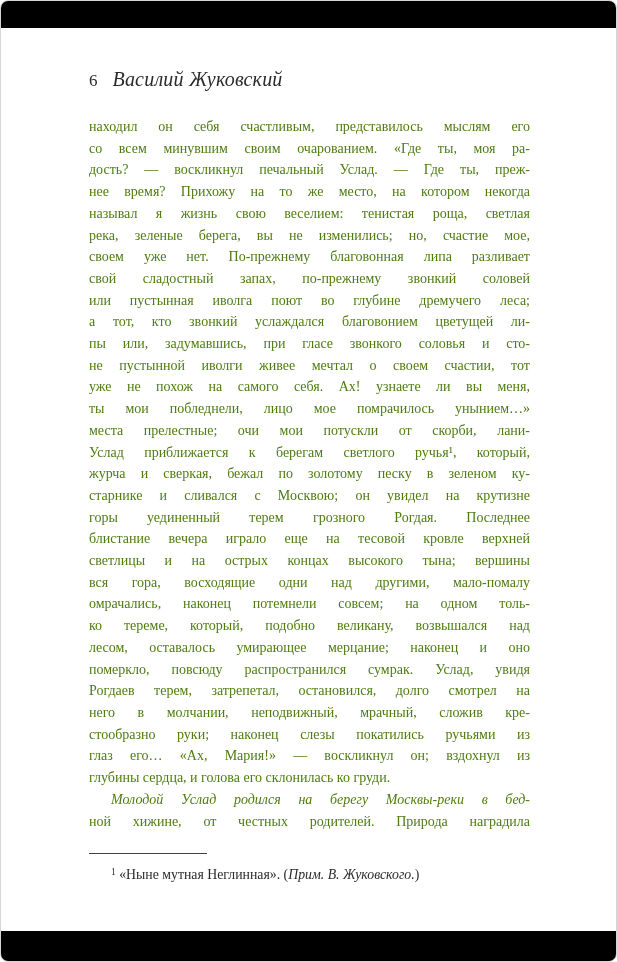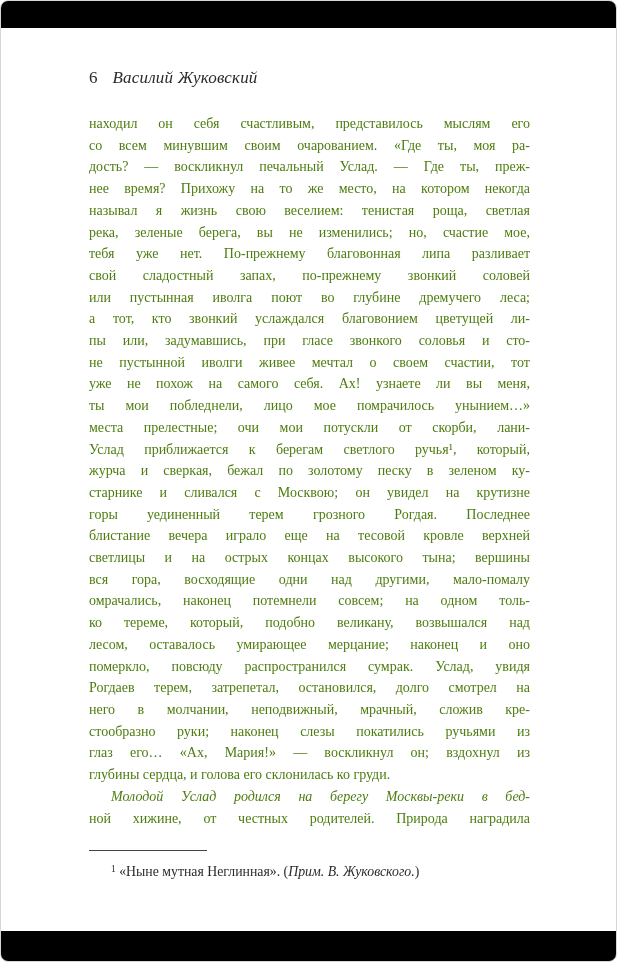"Василий Жуковский" .runhead { font-size: 17px -> 20px }
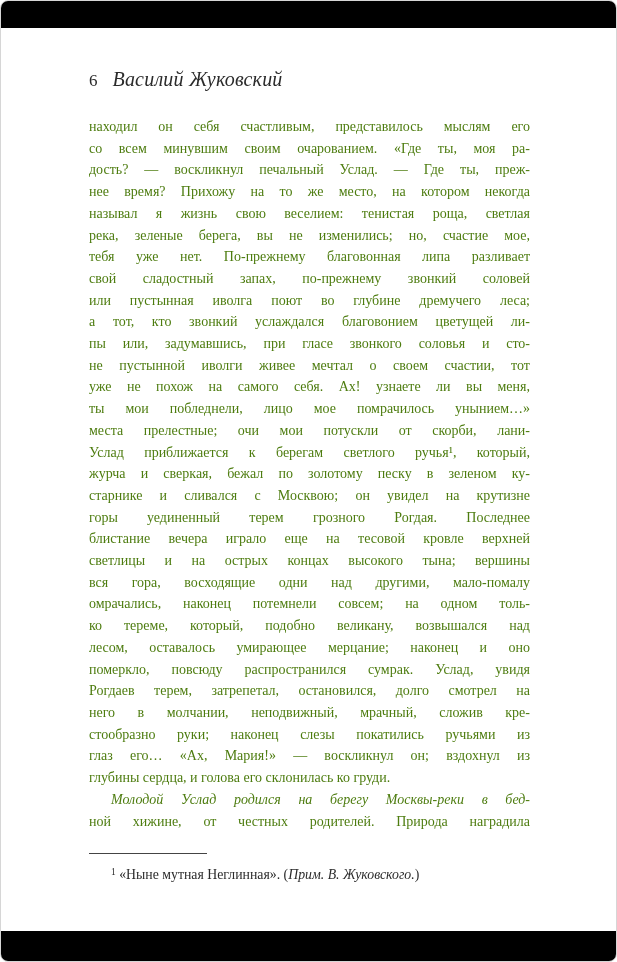"тебя уже нет. По-прежнему благовонная" div.line { text: тебя -> своем }
